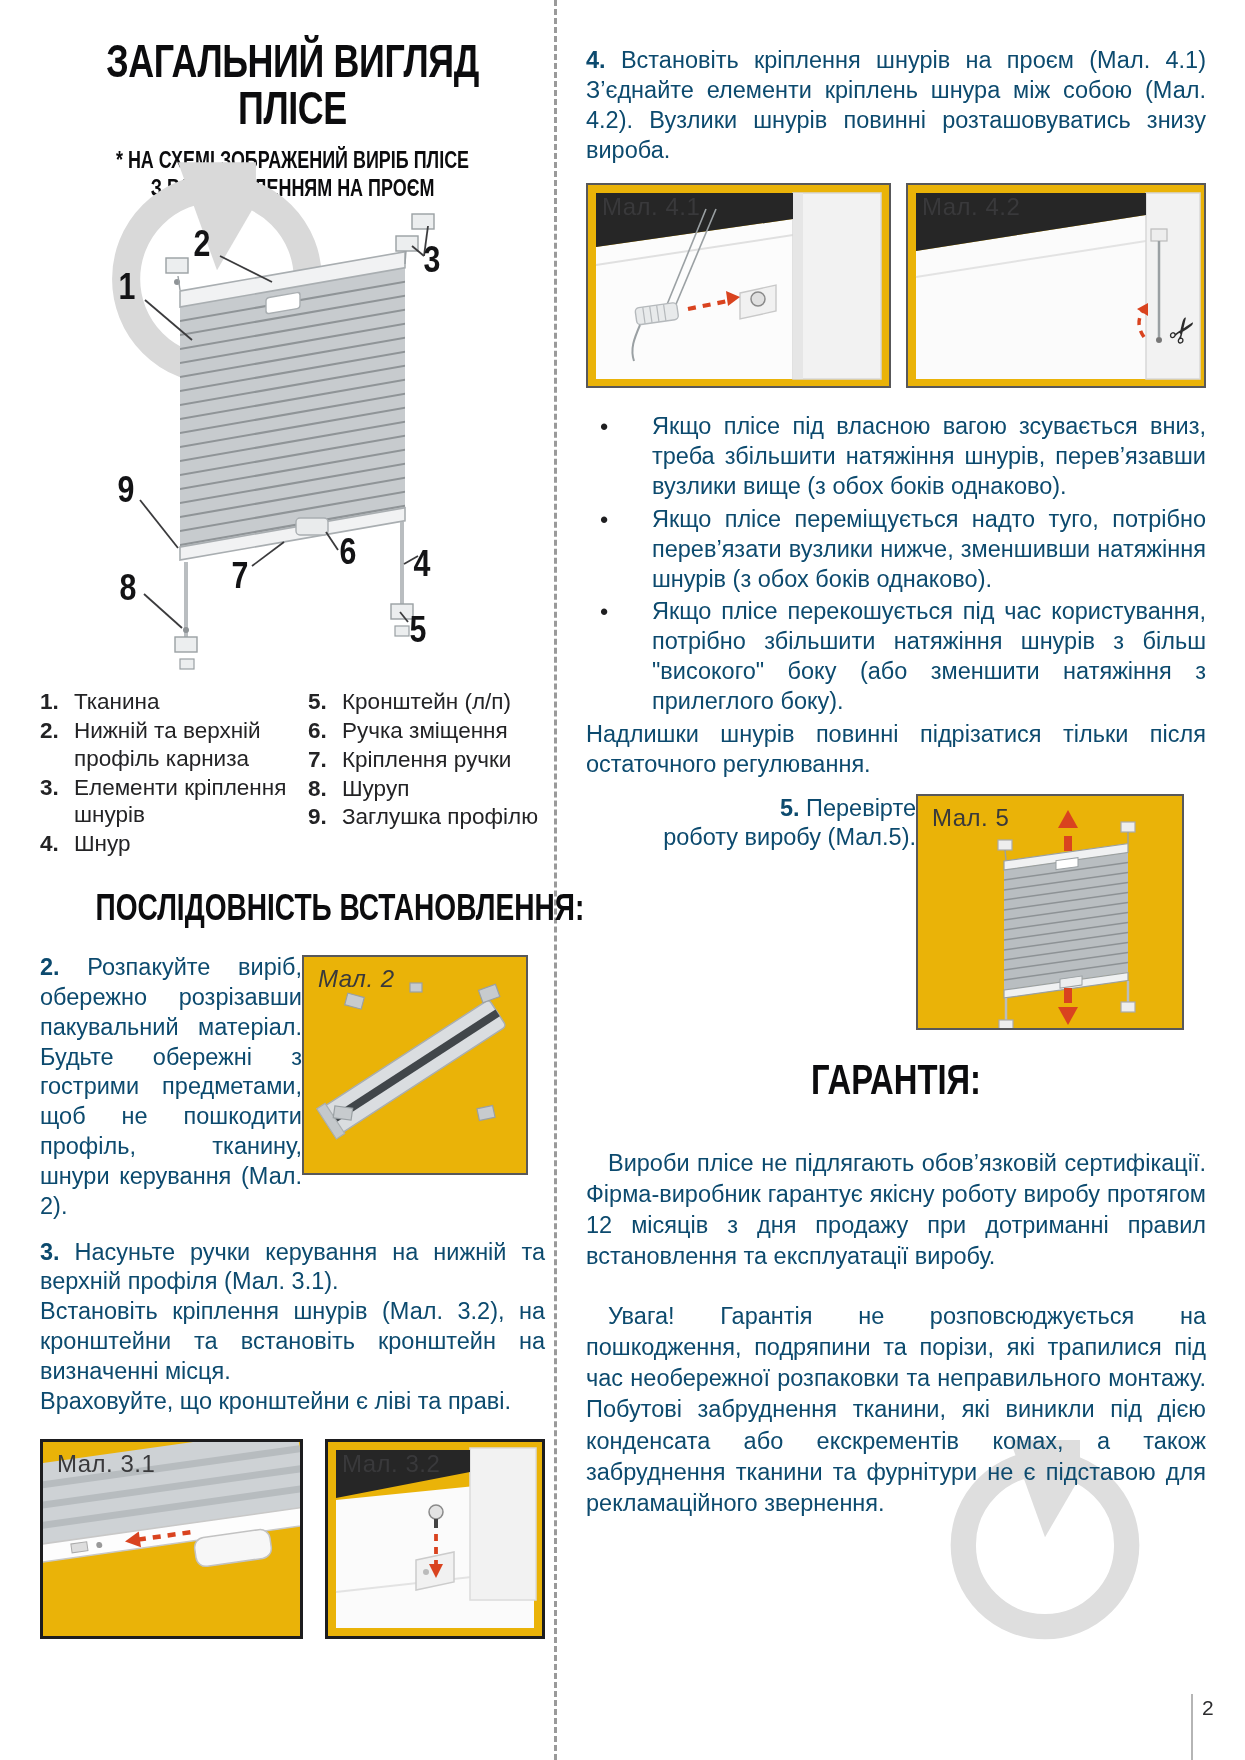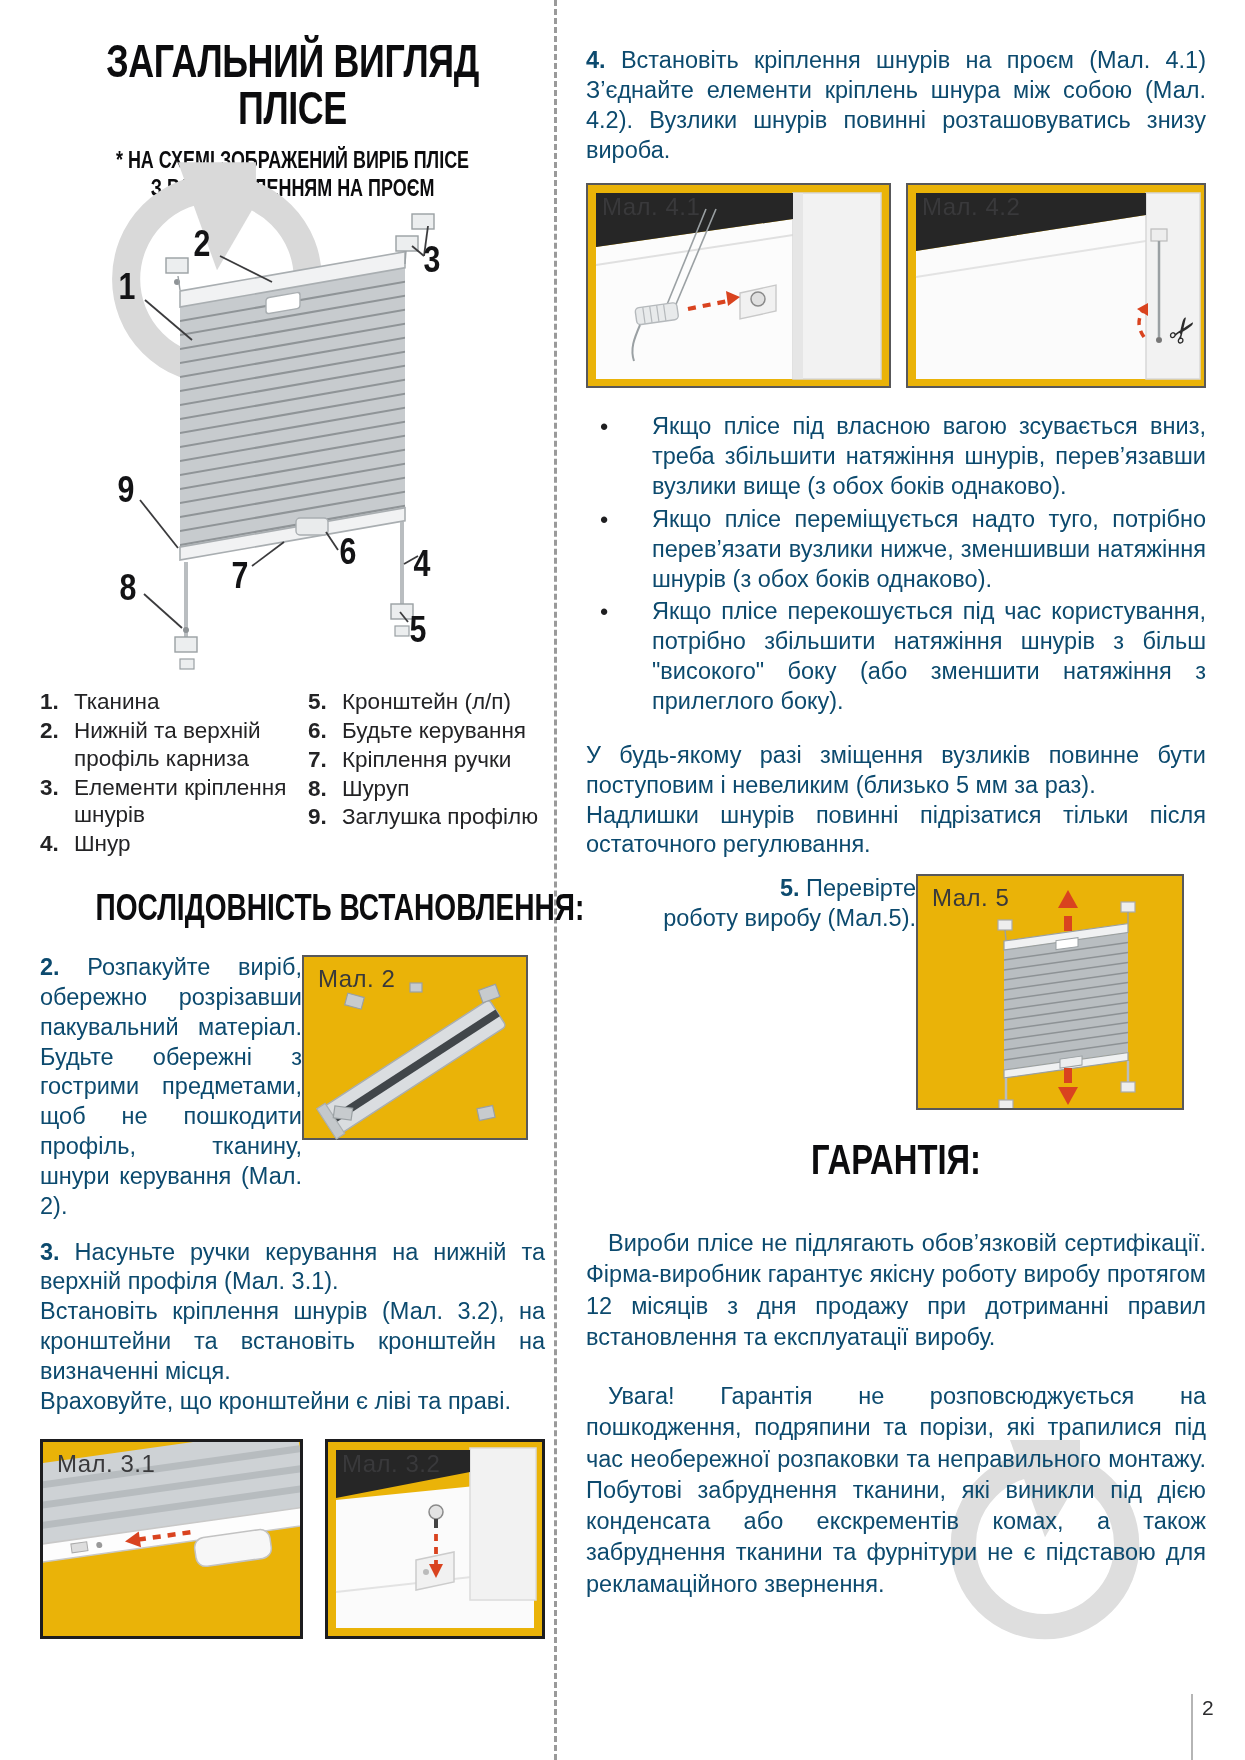"Будьте керування" span { text: Будьте керування -> Ручка зміщення }
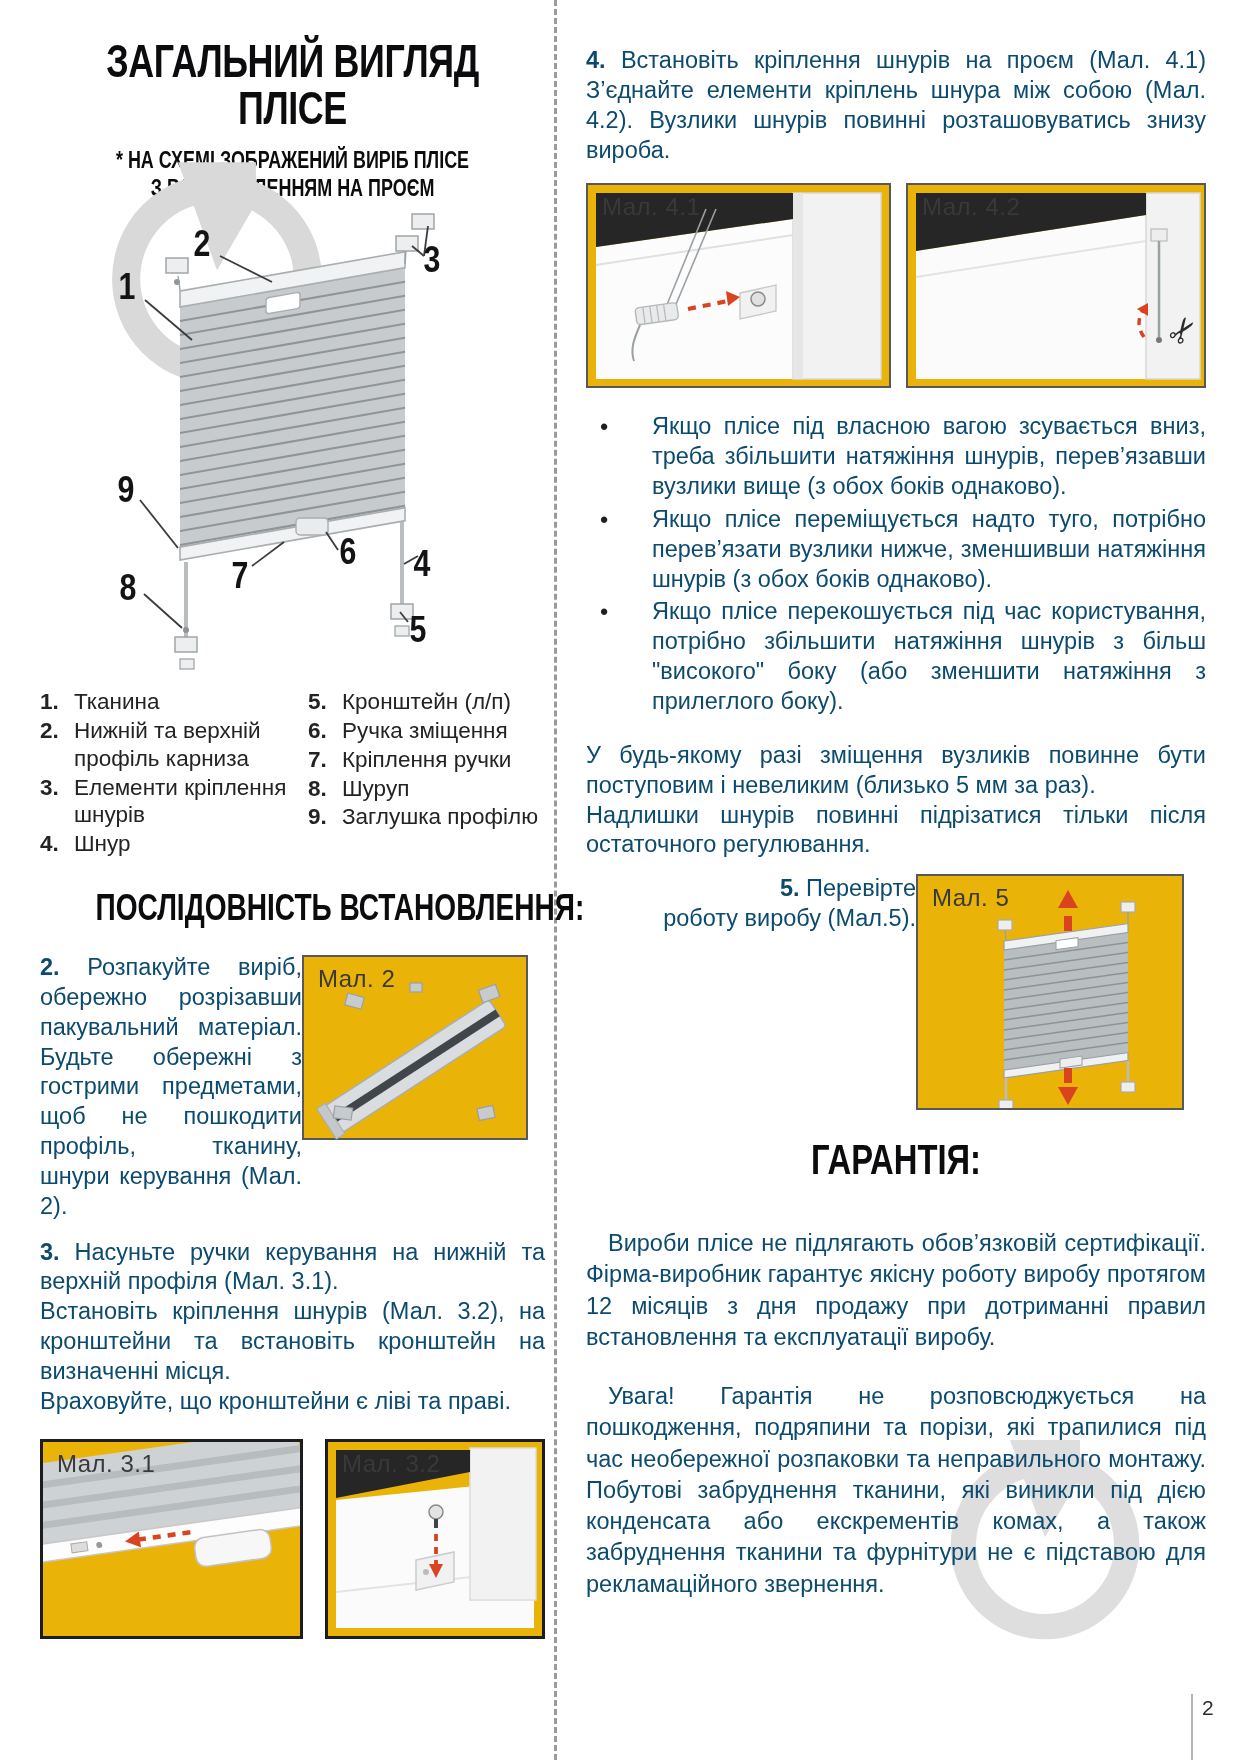"У будь-якому разі зміщення вузликів" p.body { html: <p>У будь-якому разі зміщення вузликів повинне бути поступовим і невеликим (близько 5 мм за раз).</p> -> none }
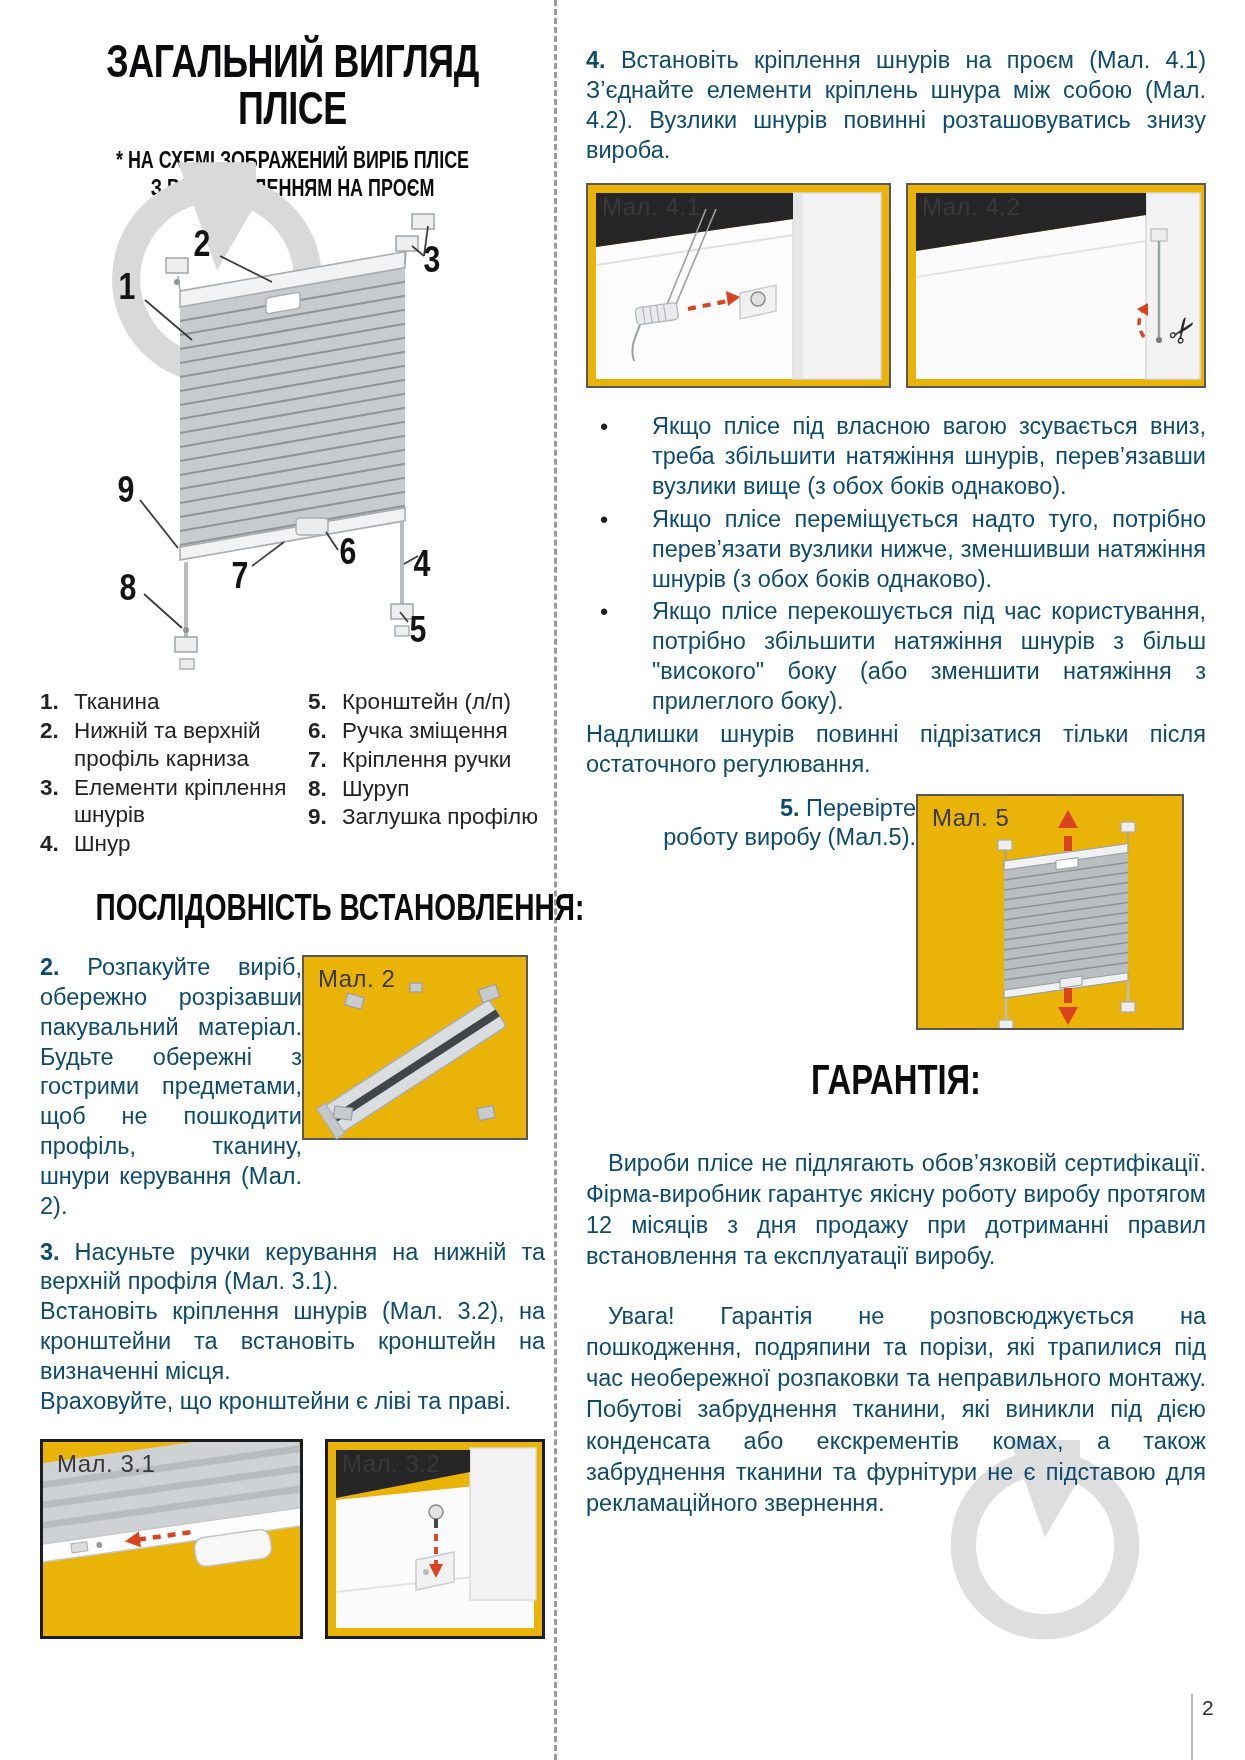"Мал. 2" .fig2 { font-style: none -> italic; height: 185px -> 220px }
